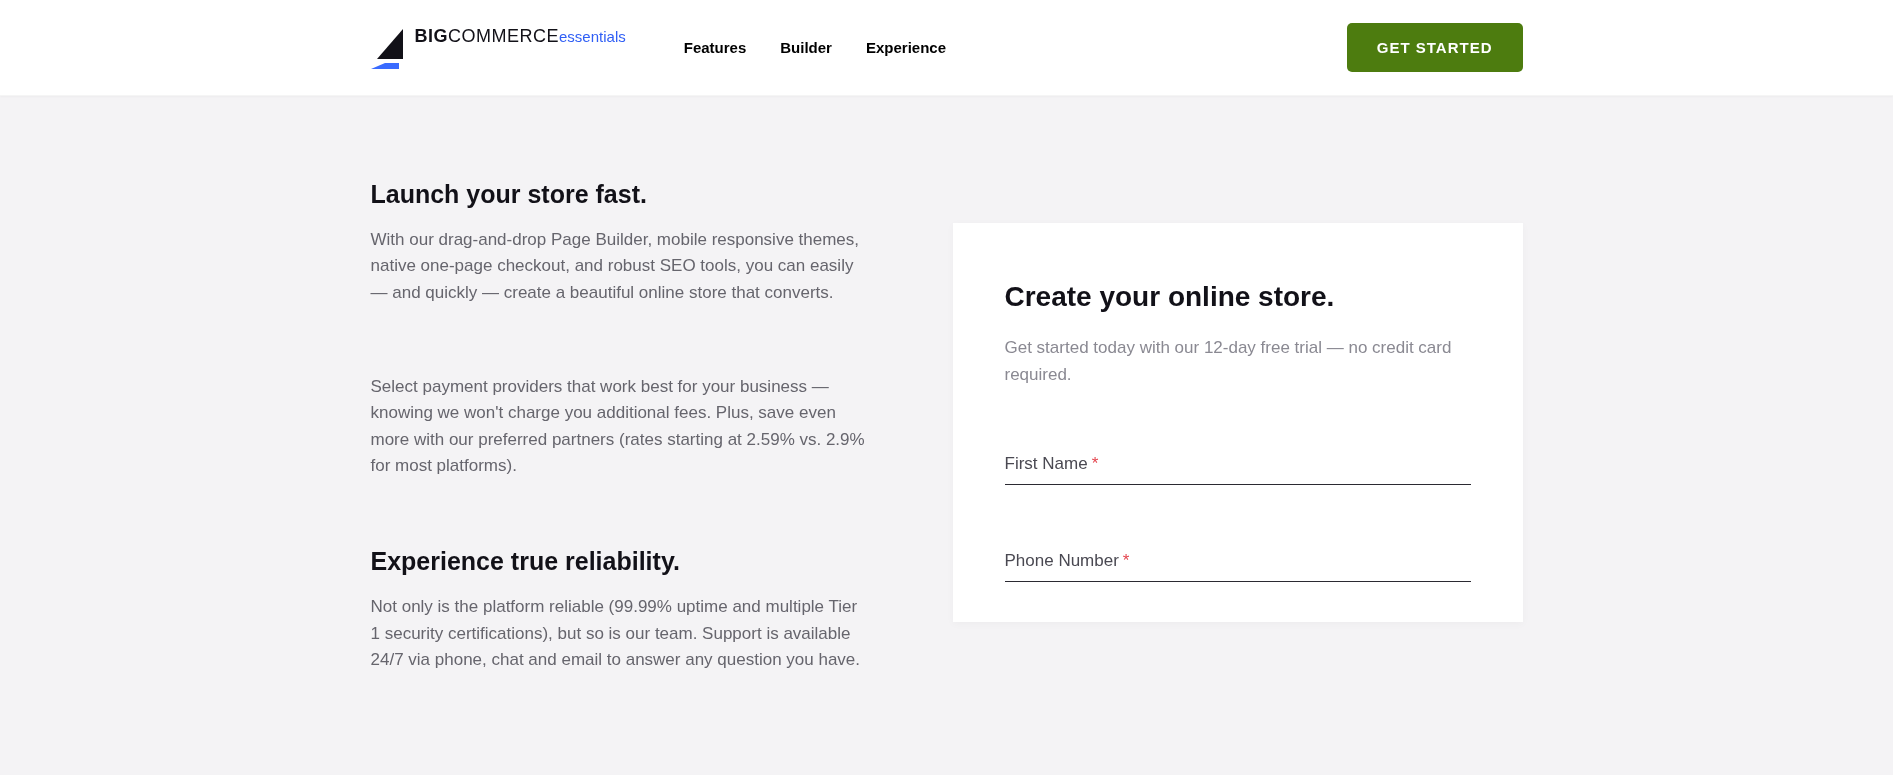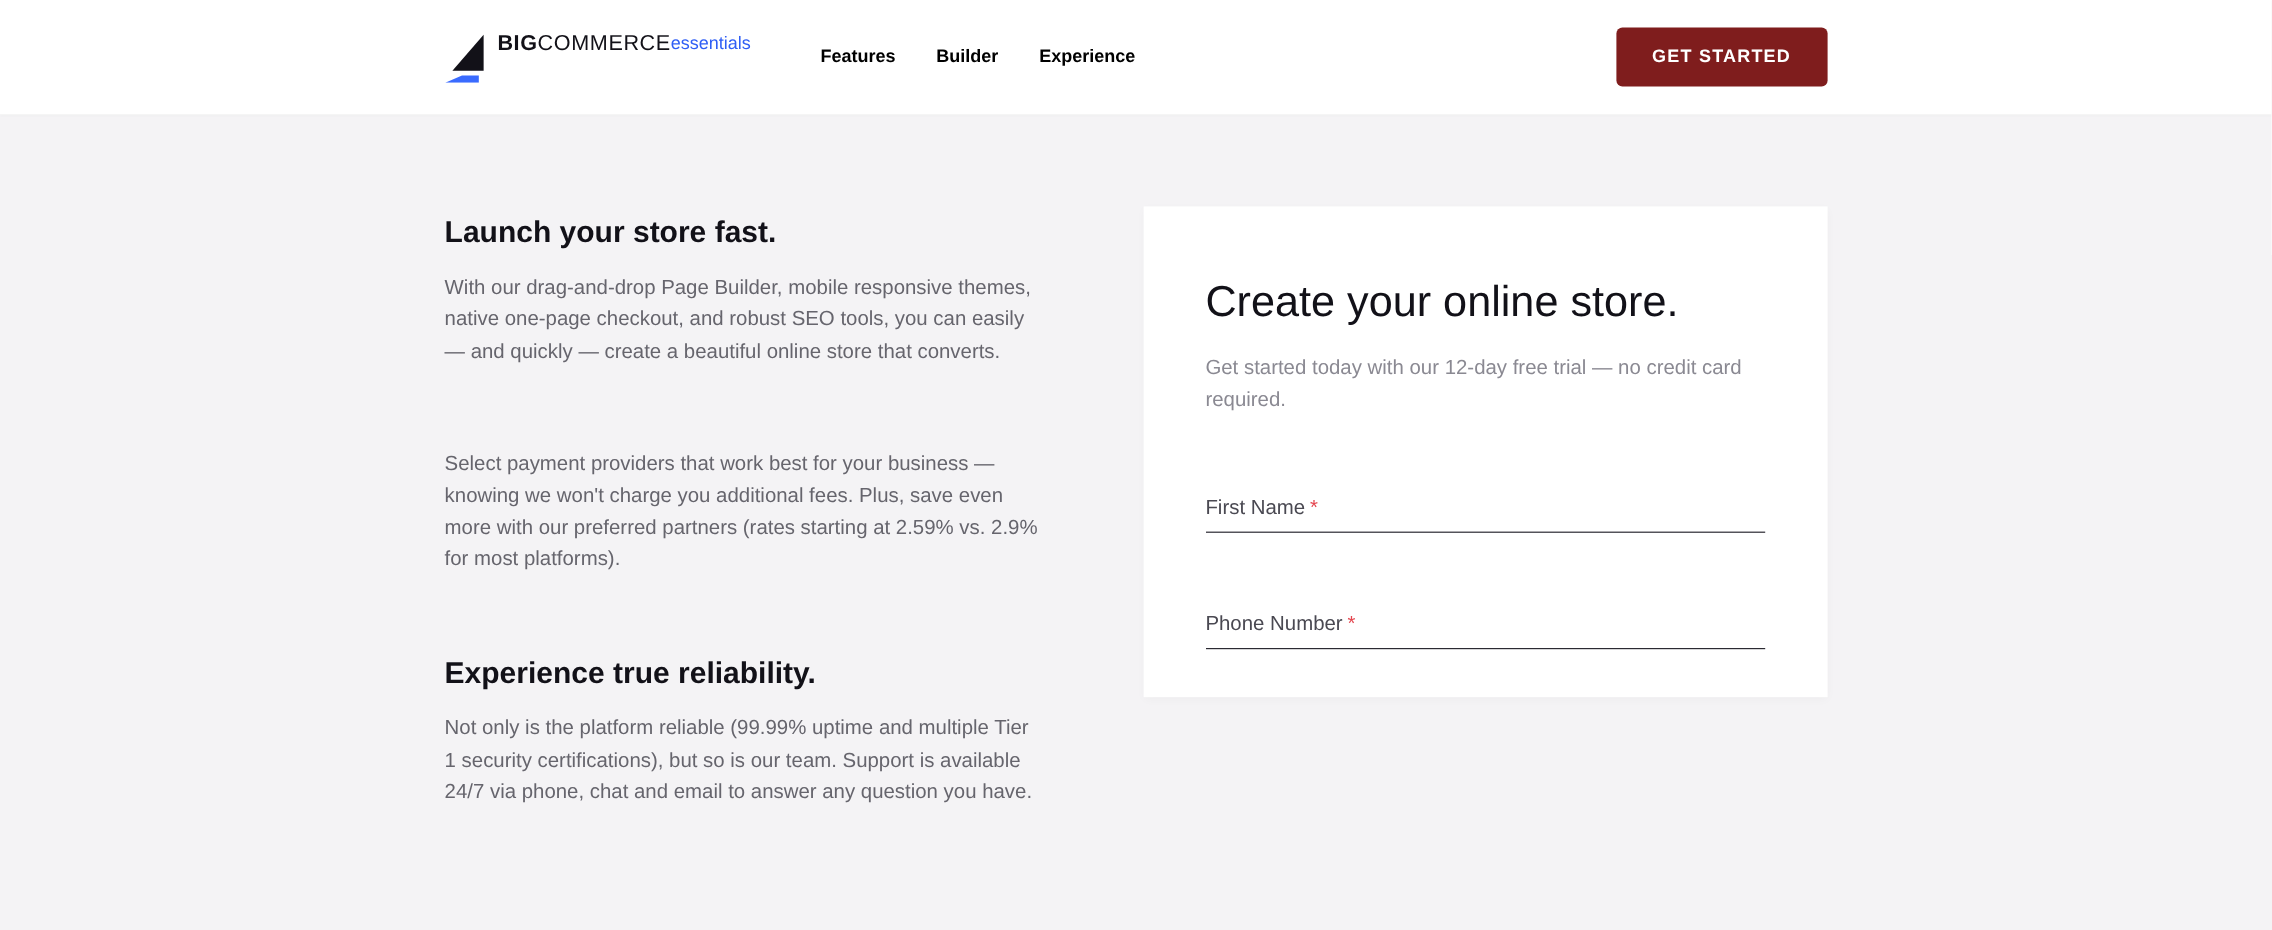"GET STARTED" .cta-btn { background: #7f1d1d -> #4d7c0f }
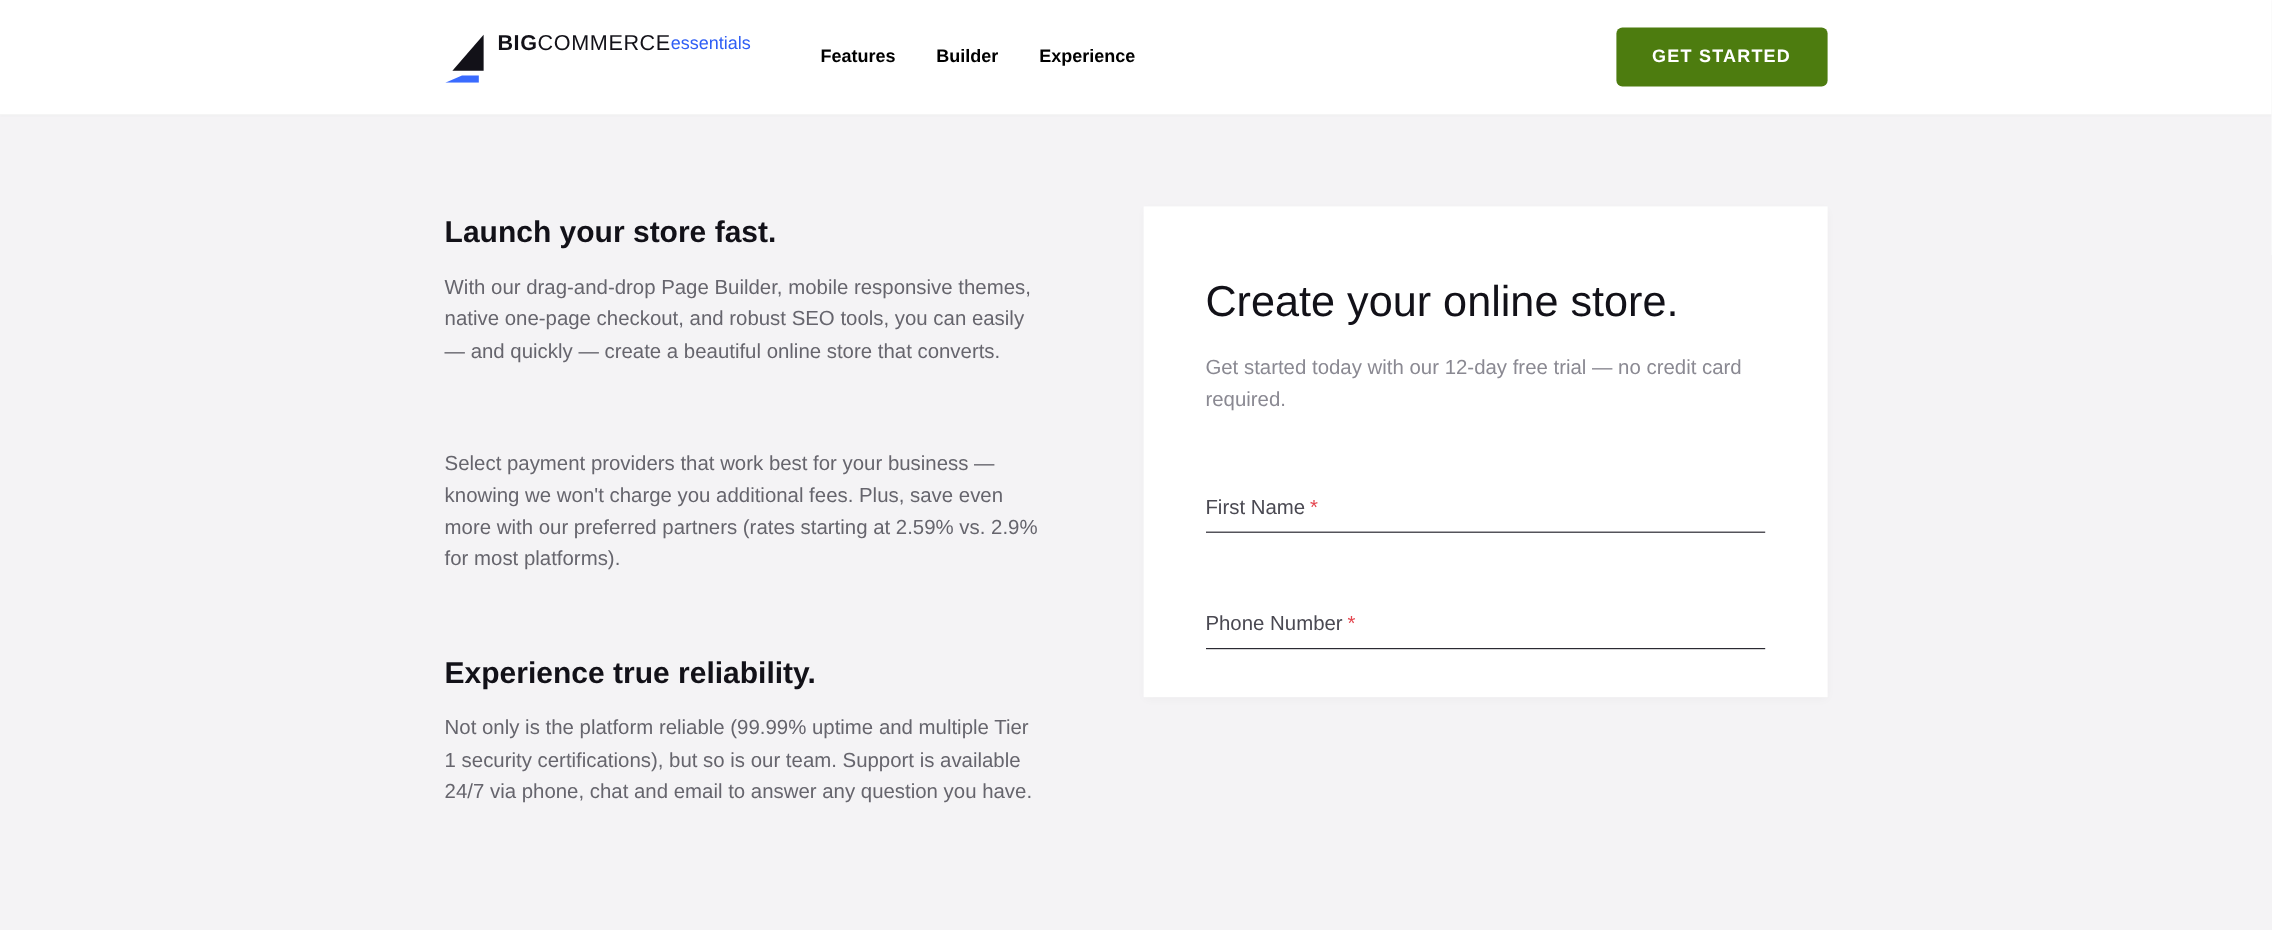"Launch your store fast." .content { align-items: flex-start -> center }
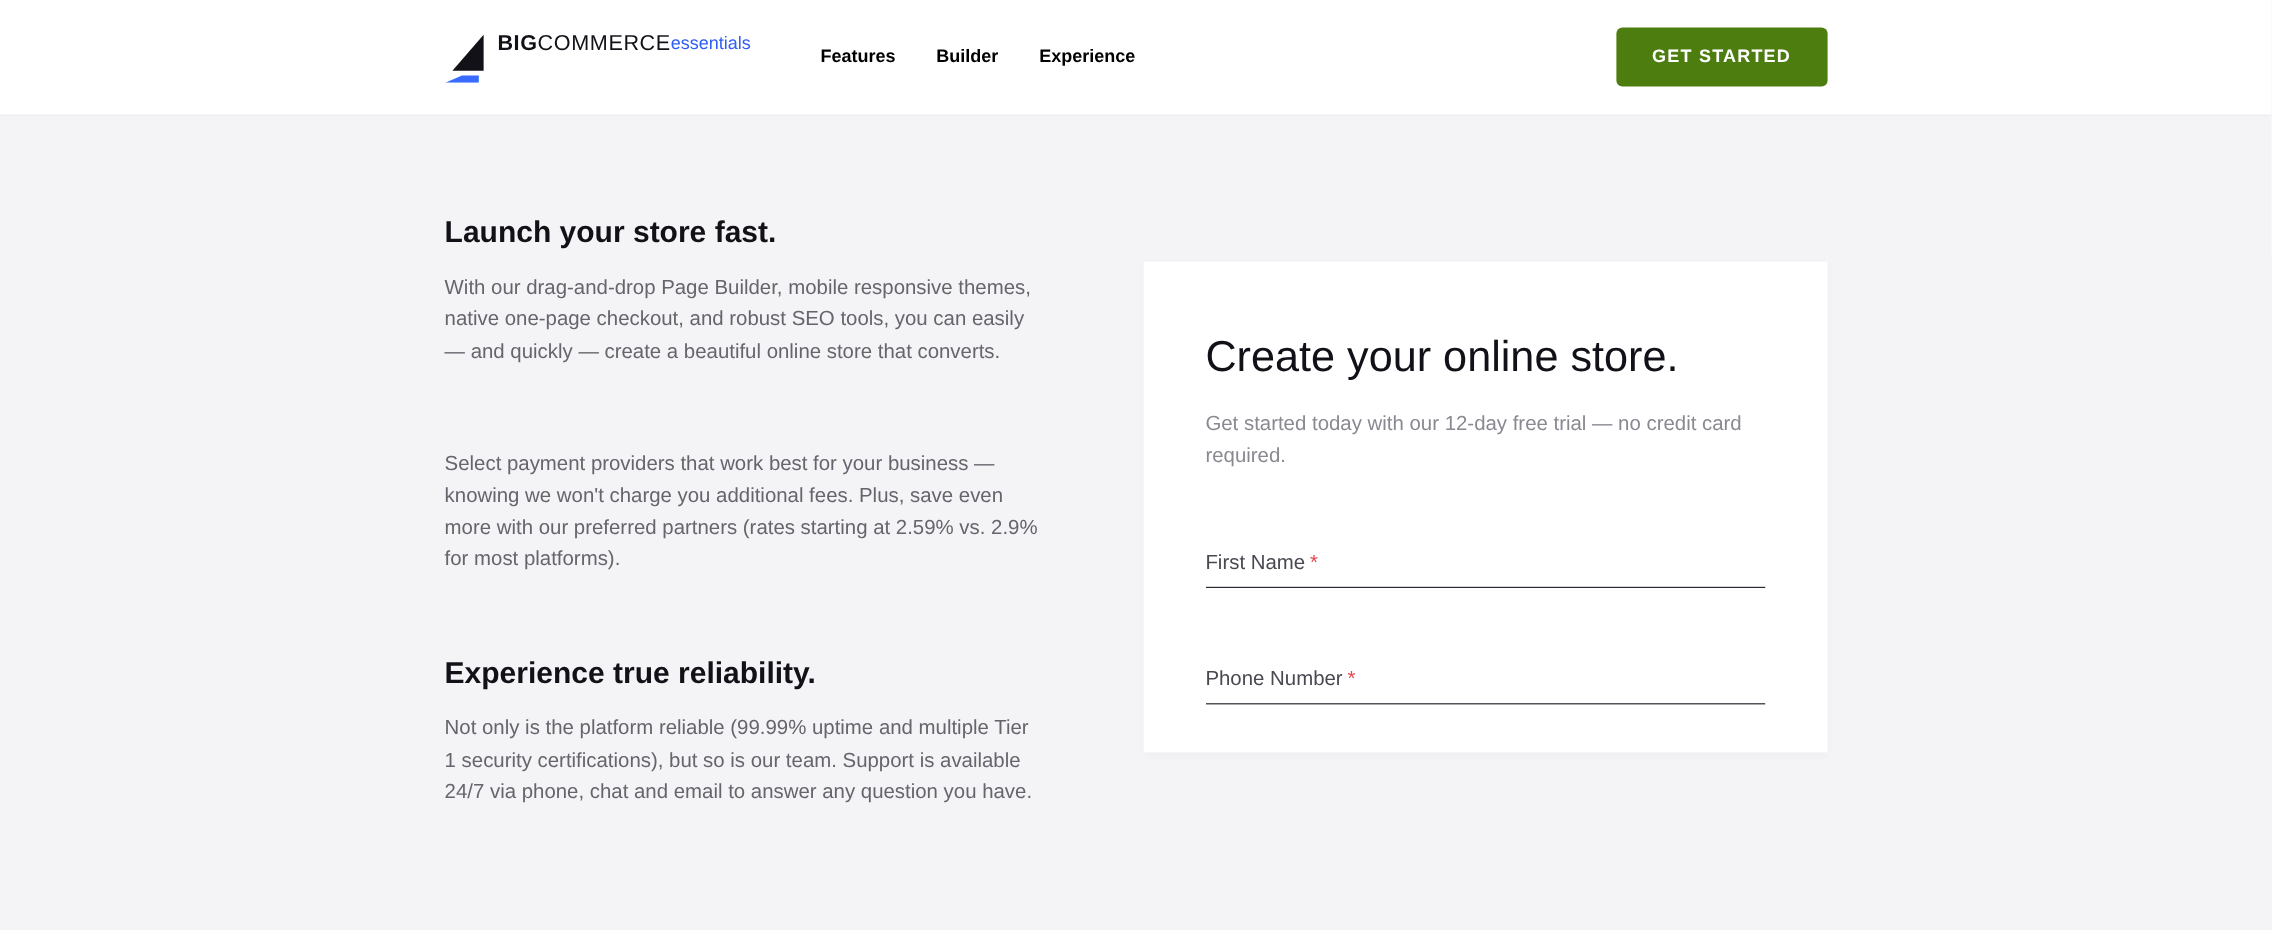"Create your online store." .form-title { font-size: 36px -> 28px; font-weight: 400 -> 700 }
